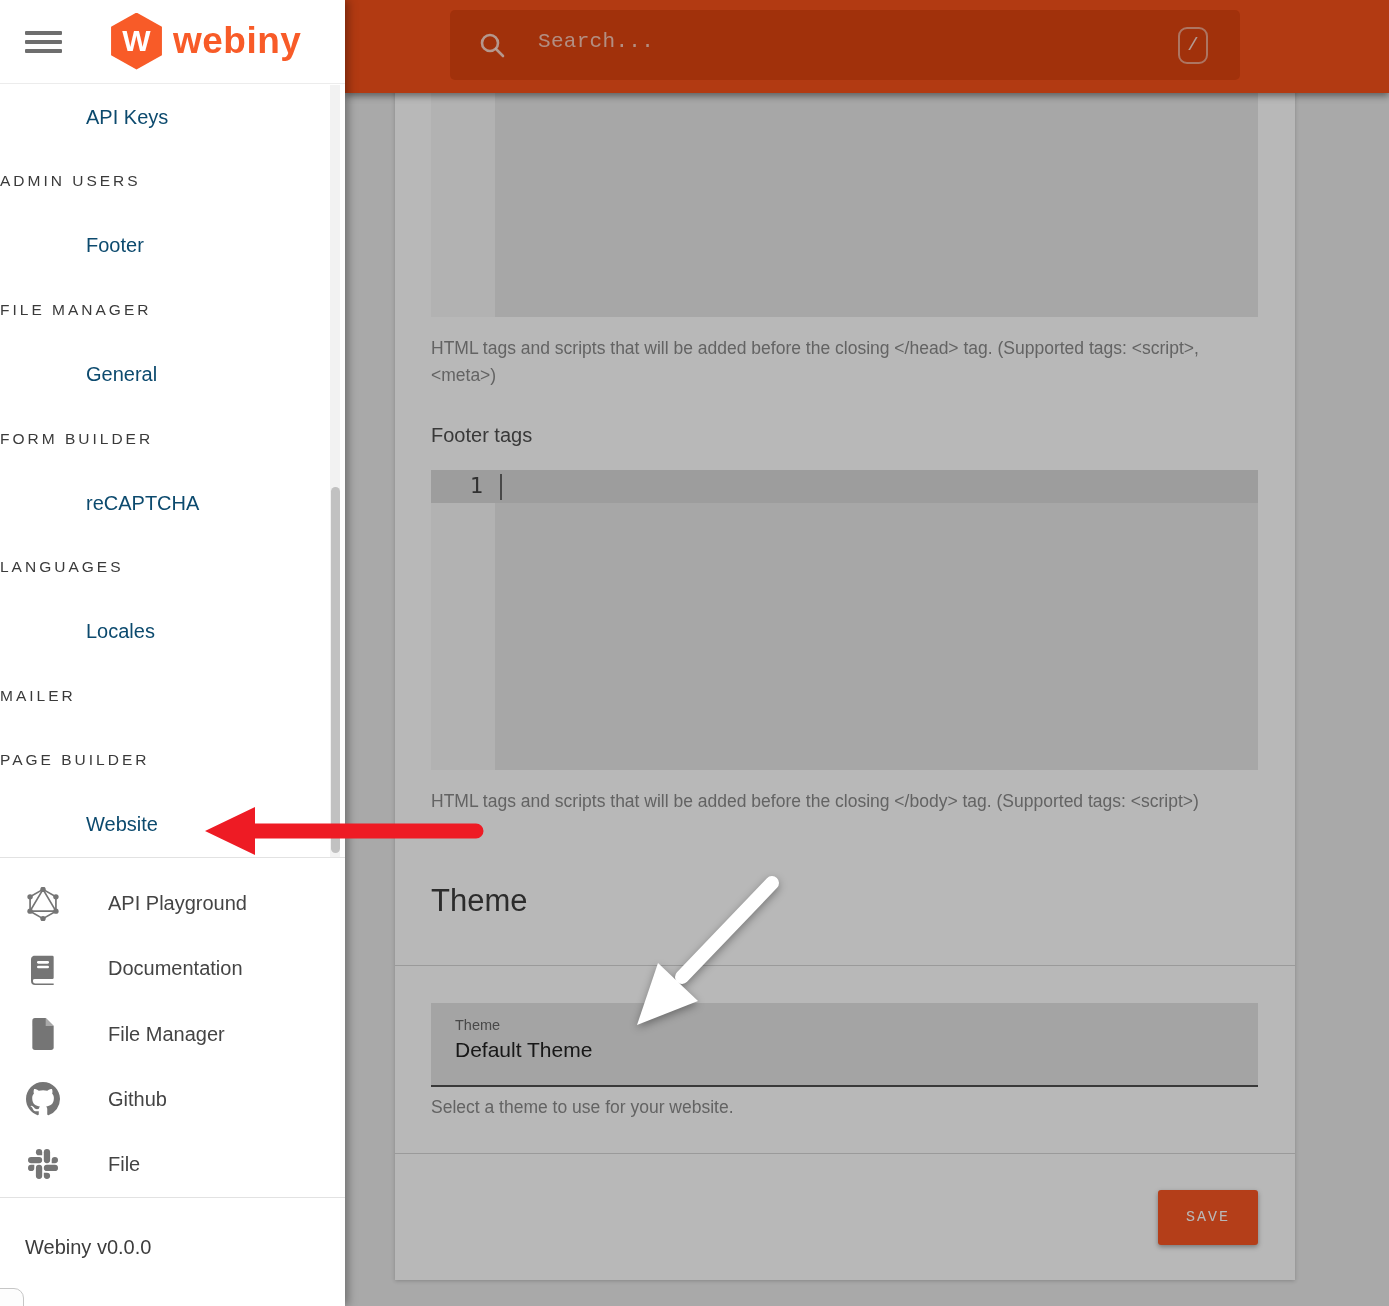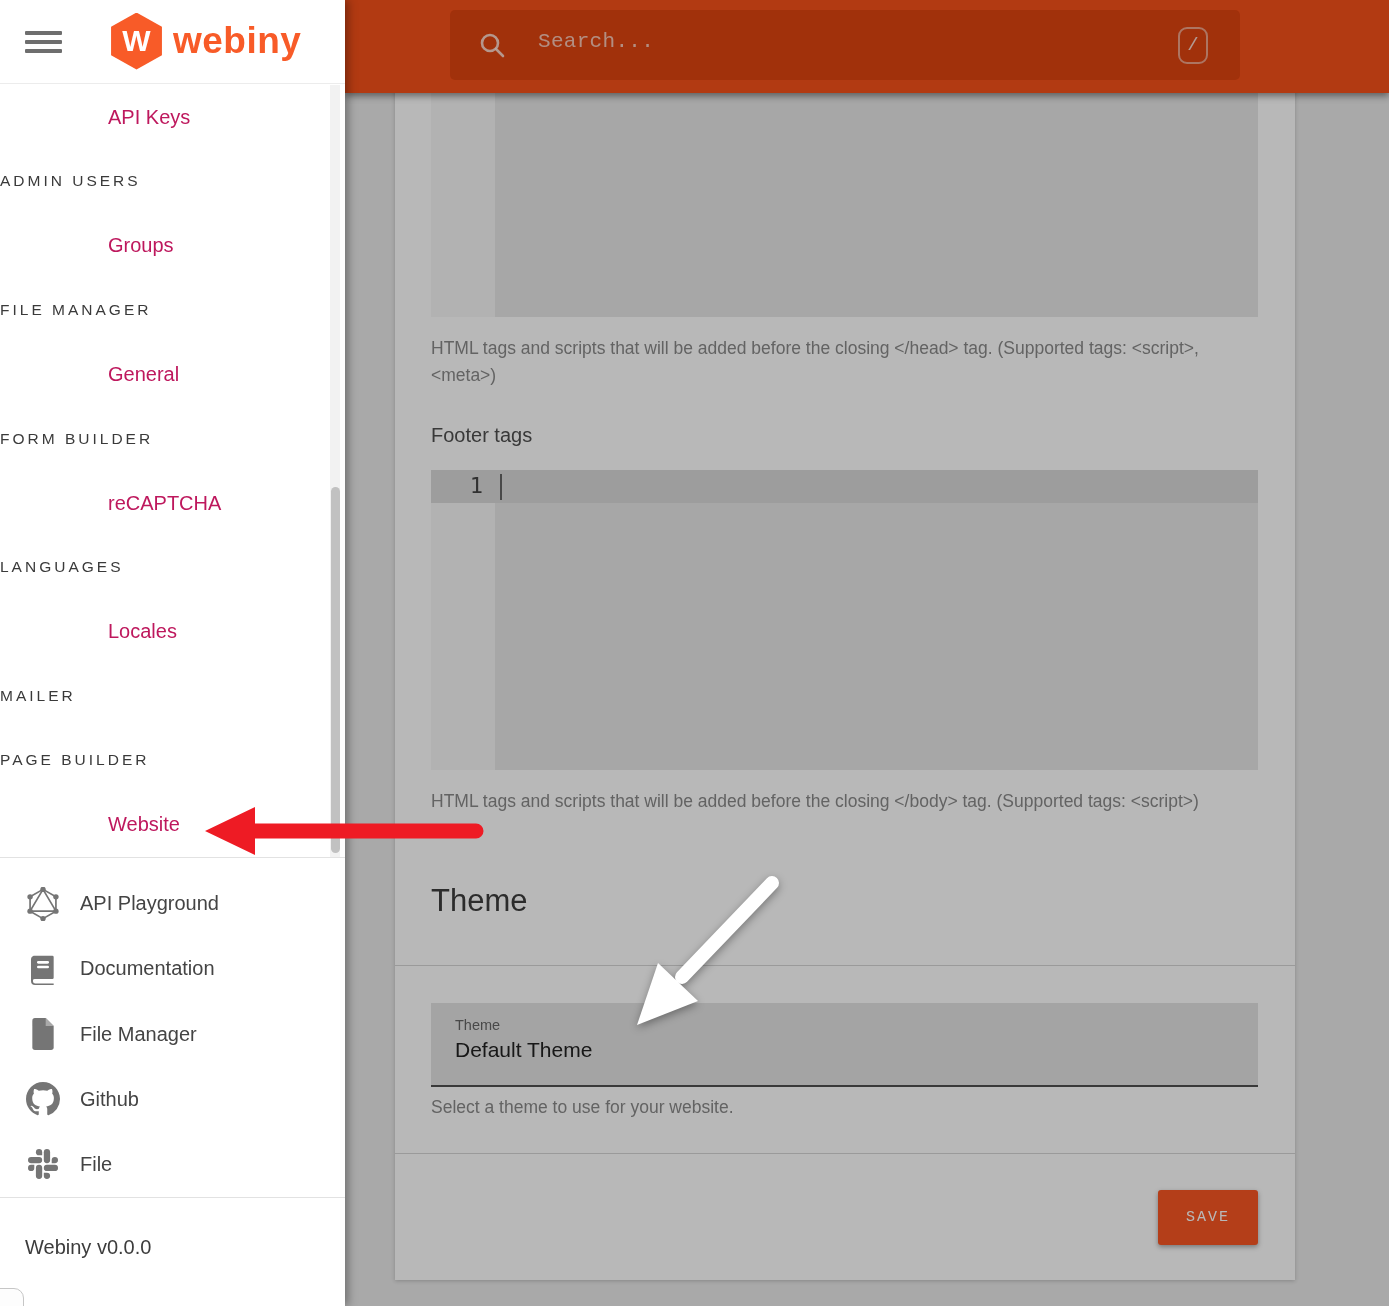"API Keys" .m-item { color: #be185d -> #0c4a6e; padding-left: 108px -> 86px }
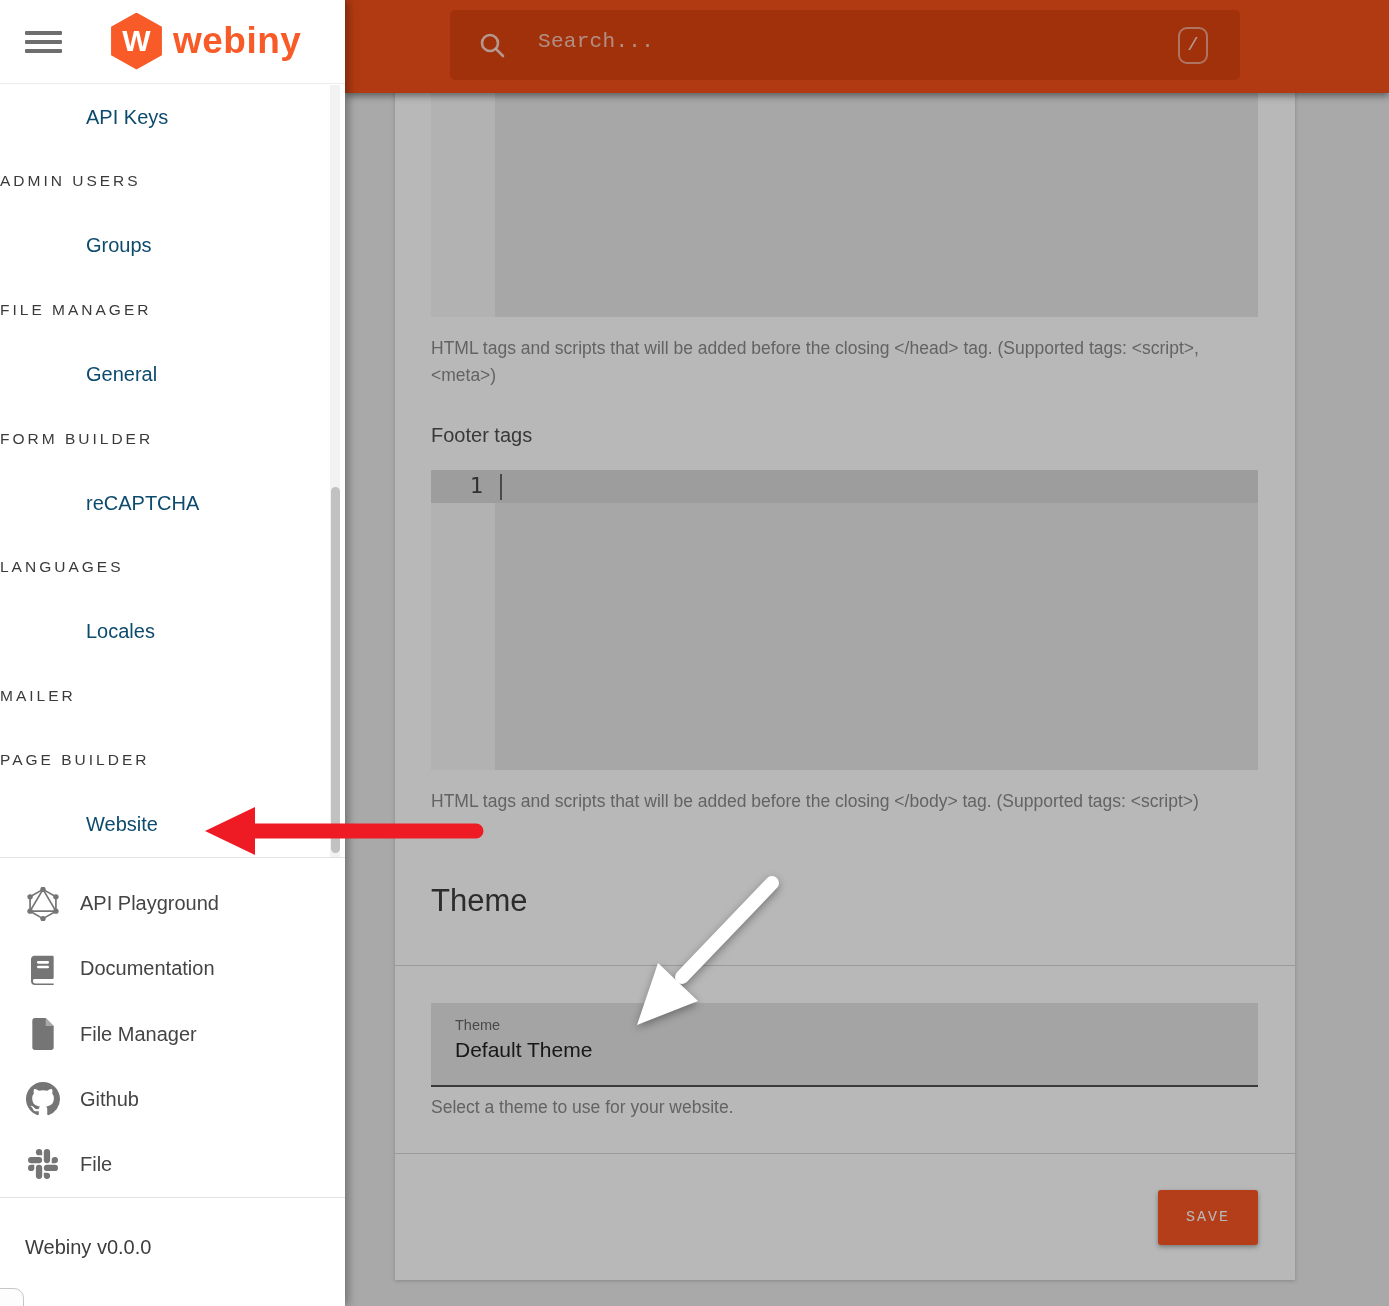"Groups" div.m-item { text: Groups -> Footer }
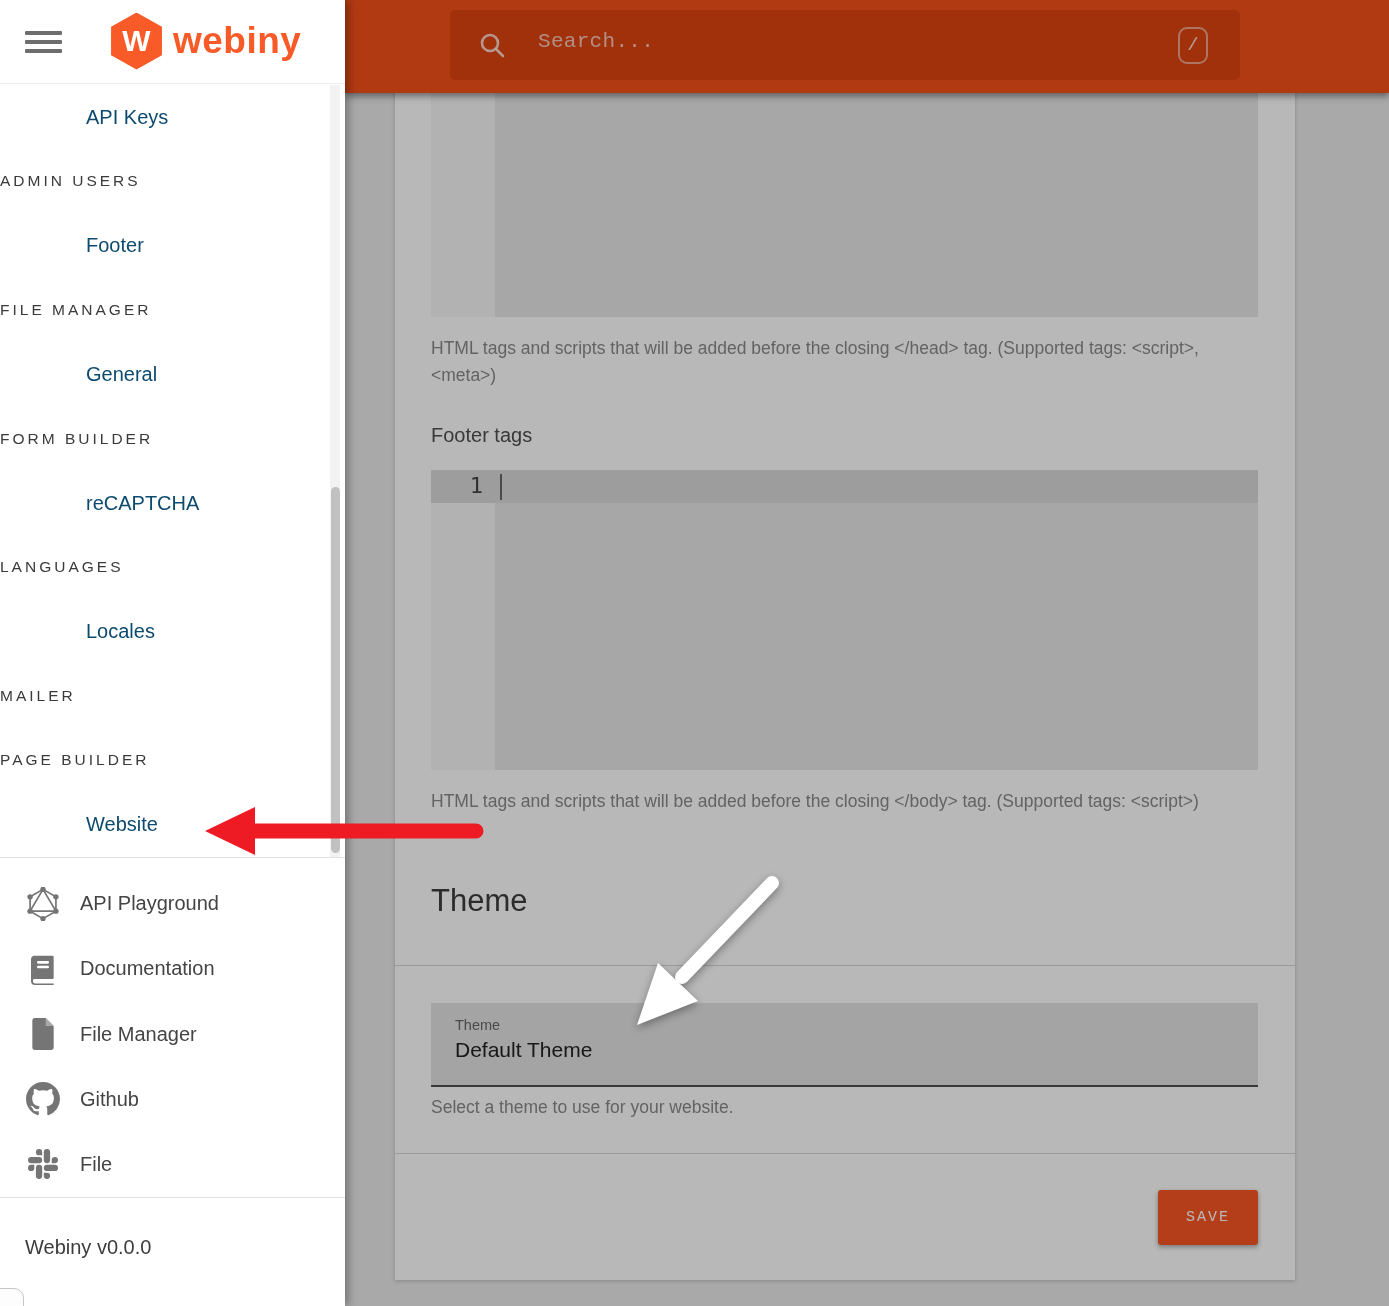"API Playground" .link-label { padding-left: 80px -> 108px }
